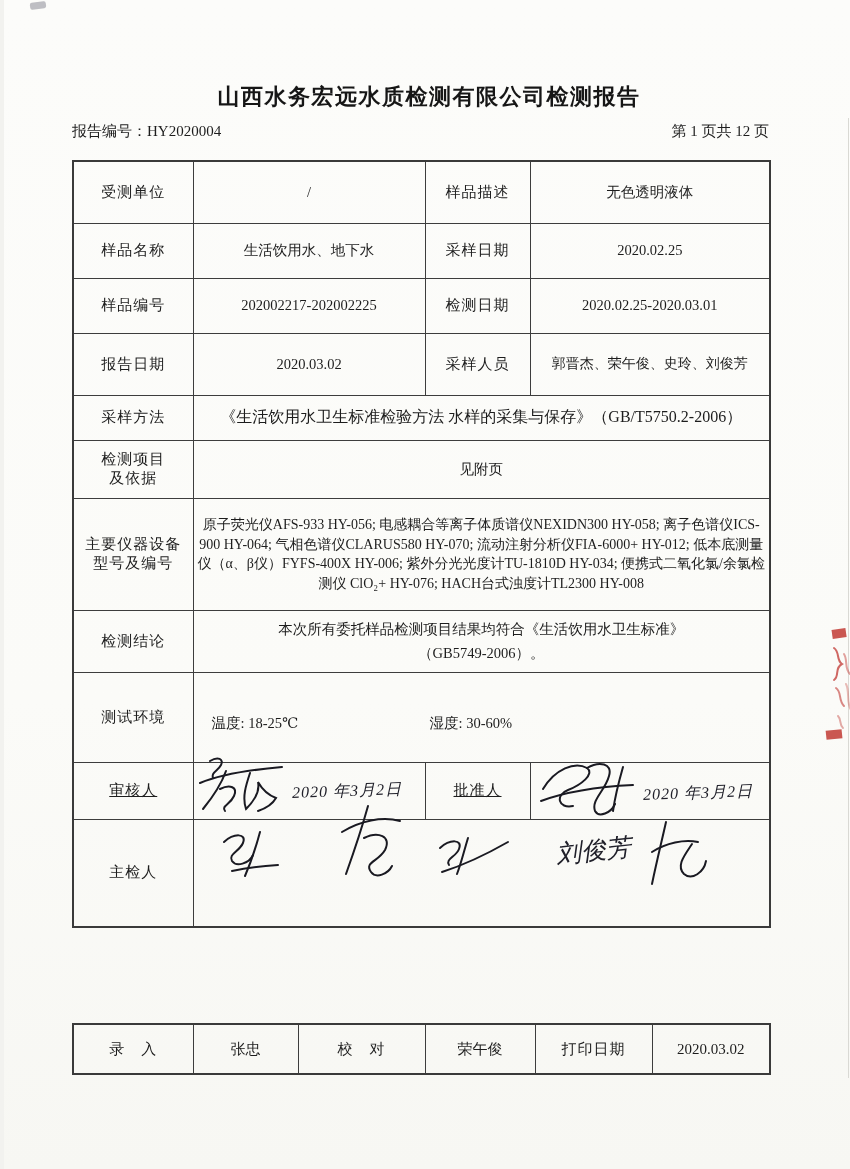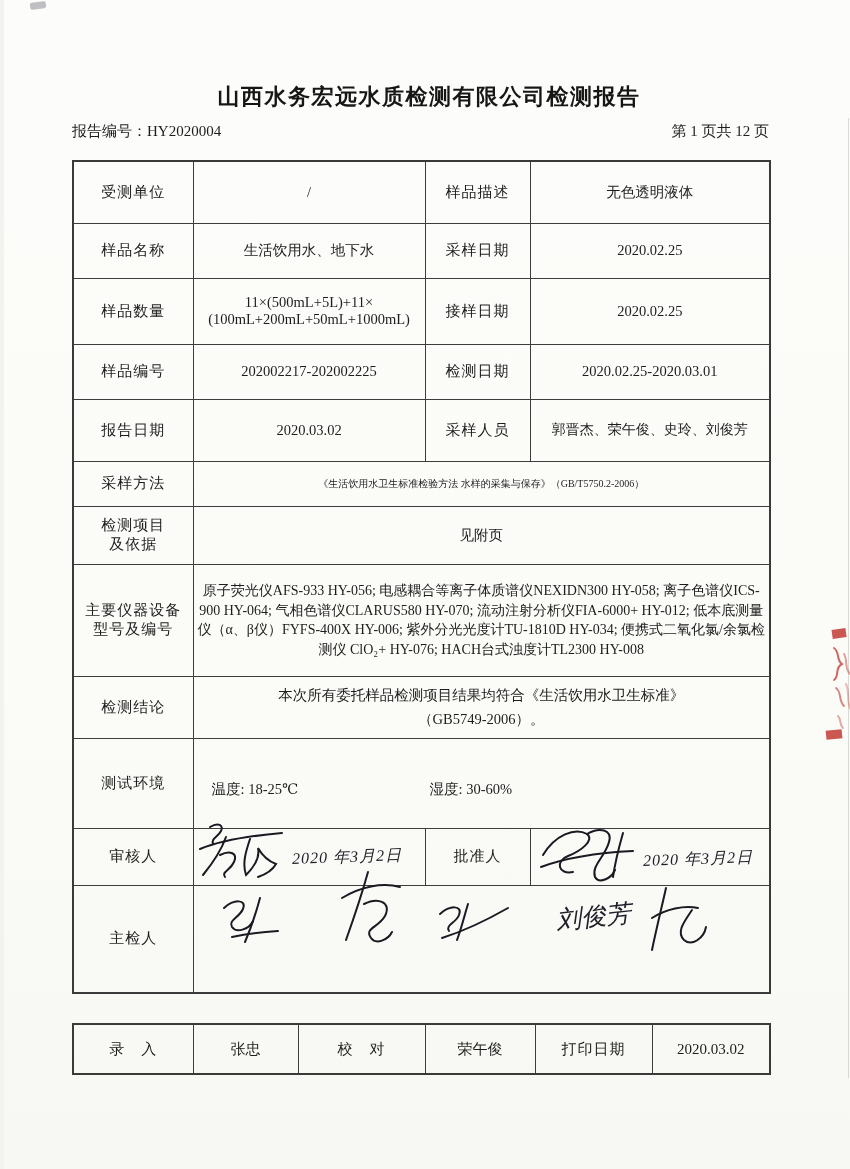"样品数量" tr.r4 { html: <tr> <td>样品数量</td> <td>11×(500mL+5L)+11× (100mL+200mL+50mL+1000mL)</td> <td>接样日期</td> <td>2020.02.25</td> </tr> -> none }
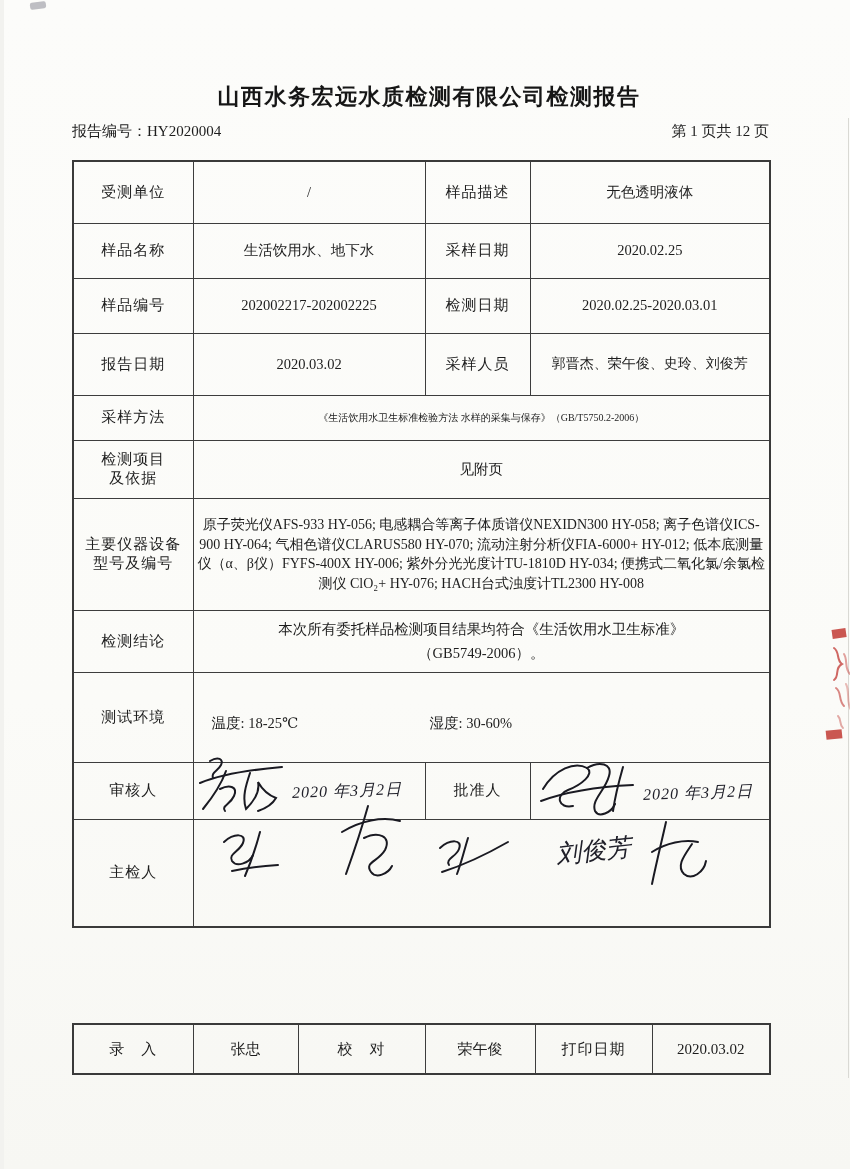"《生活饮用水卫生标准检验方法" td.val { font-size: 10px -> 16px }
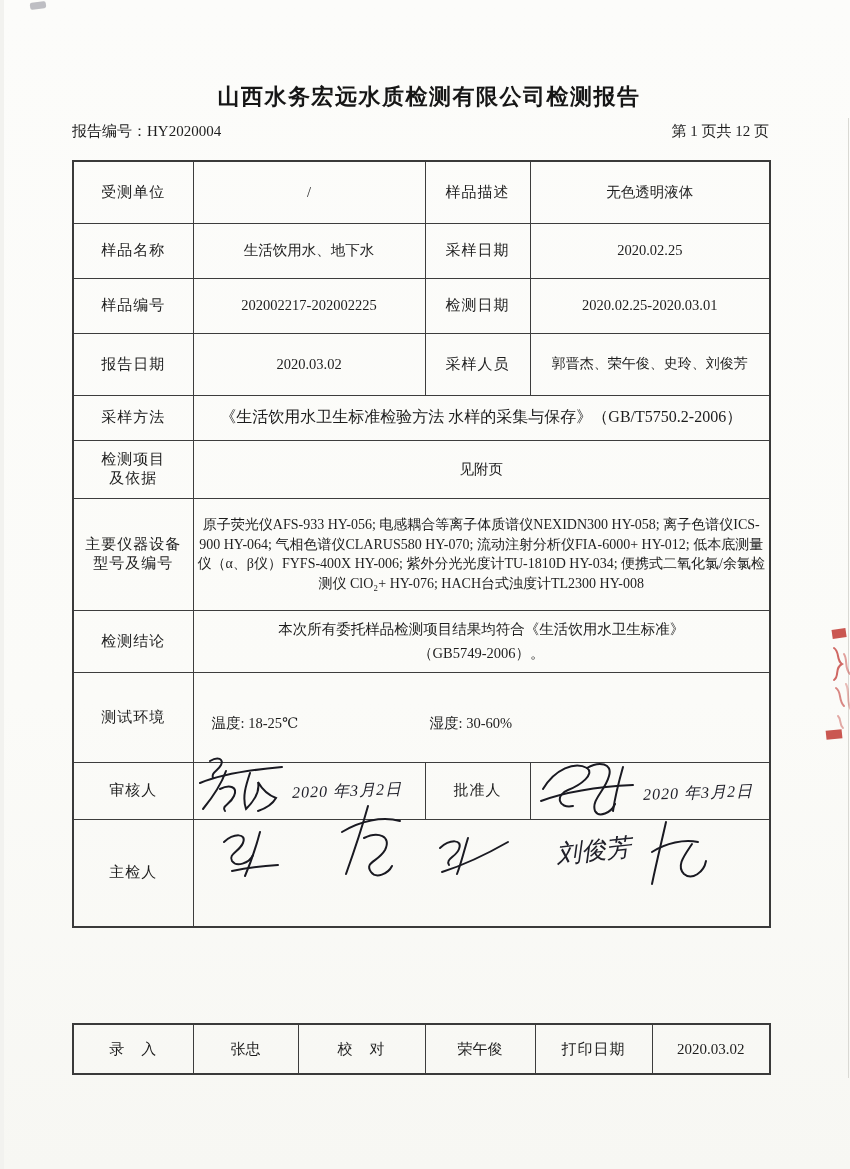"审核人" tr.r12 { text-decoration: none -> underline }
